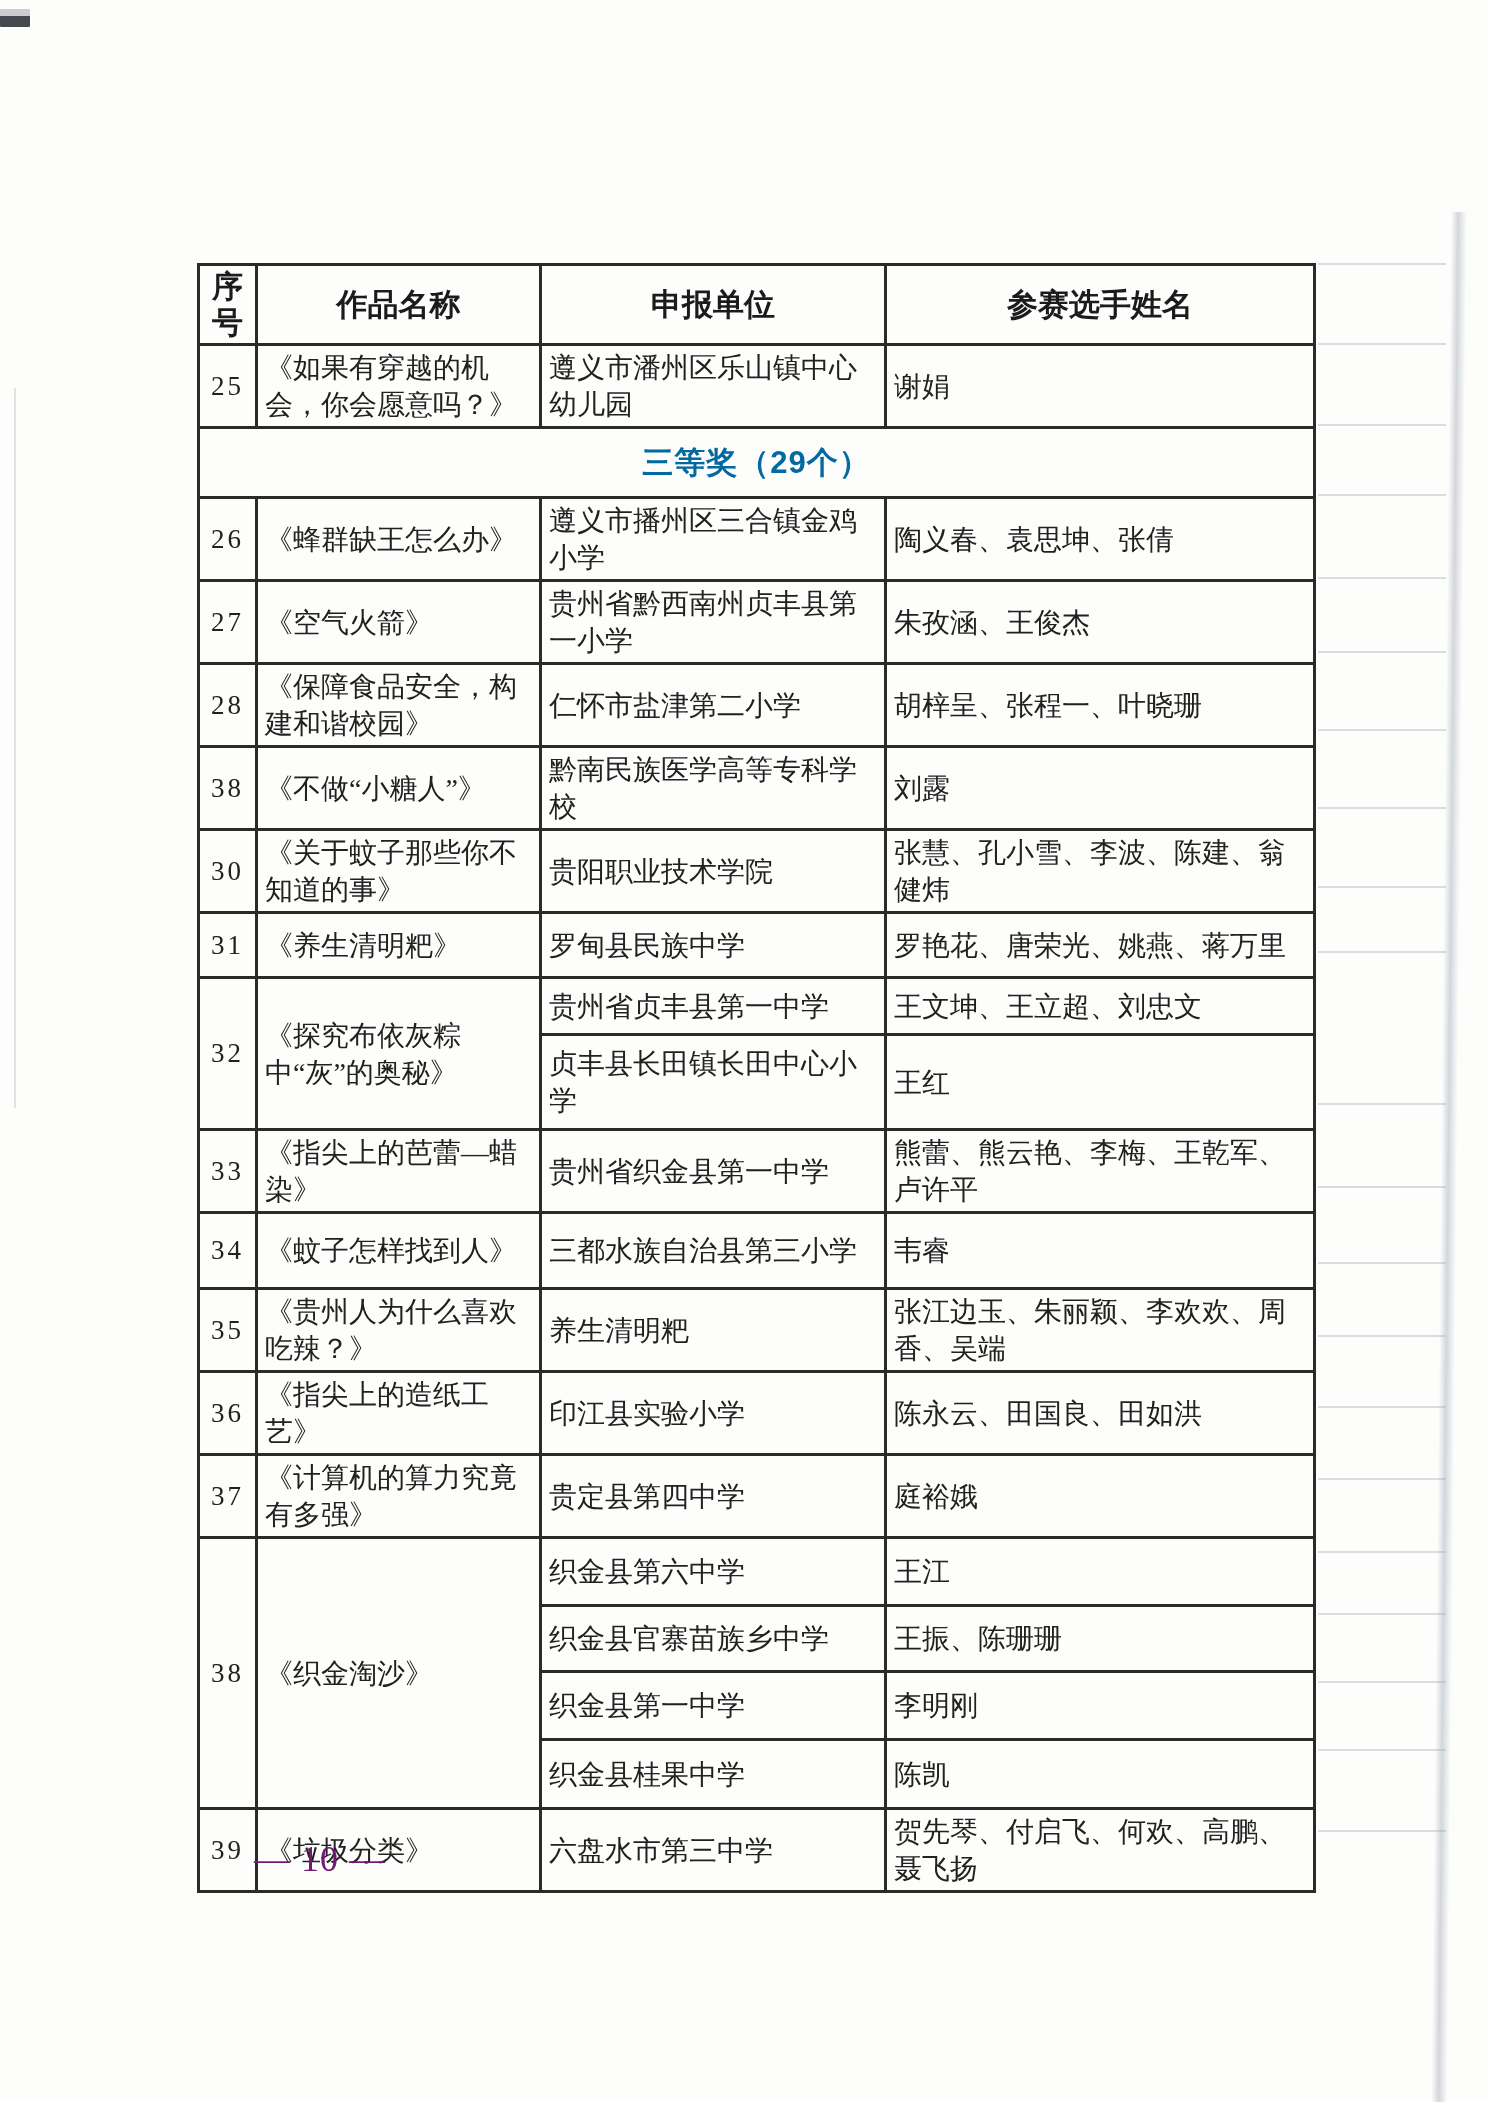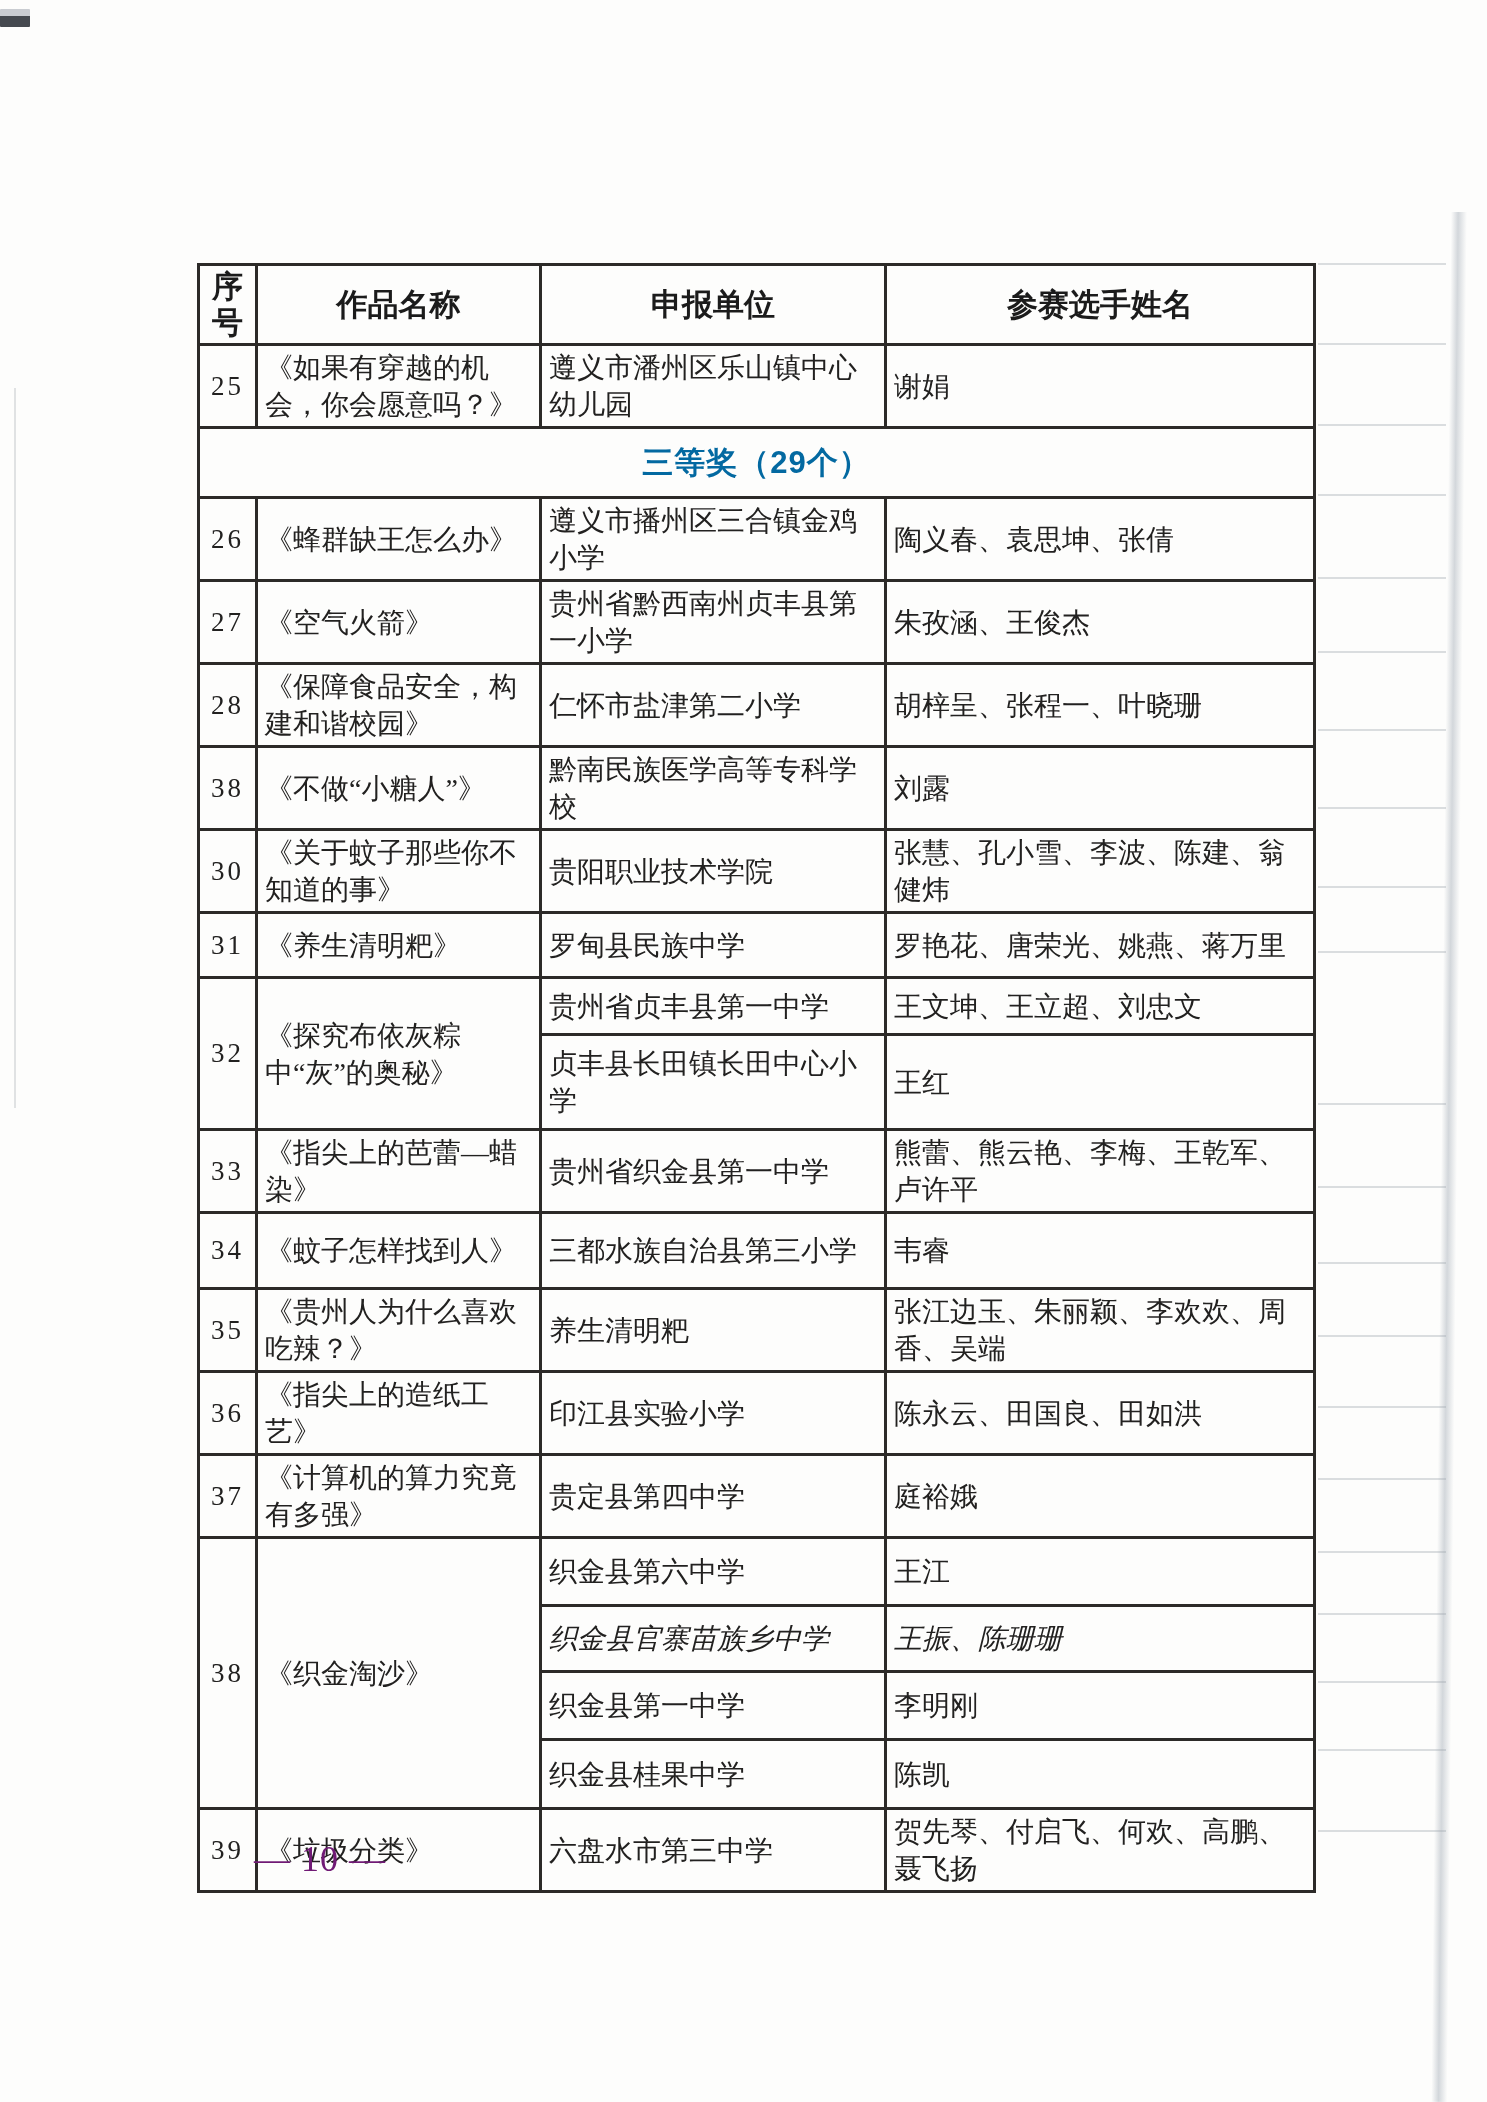"织金县官寨苗族乡中学" tr { font-style: italic -> none }
